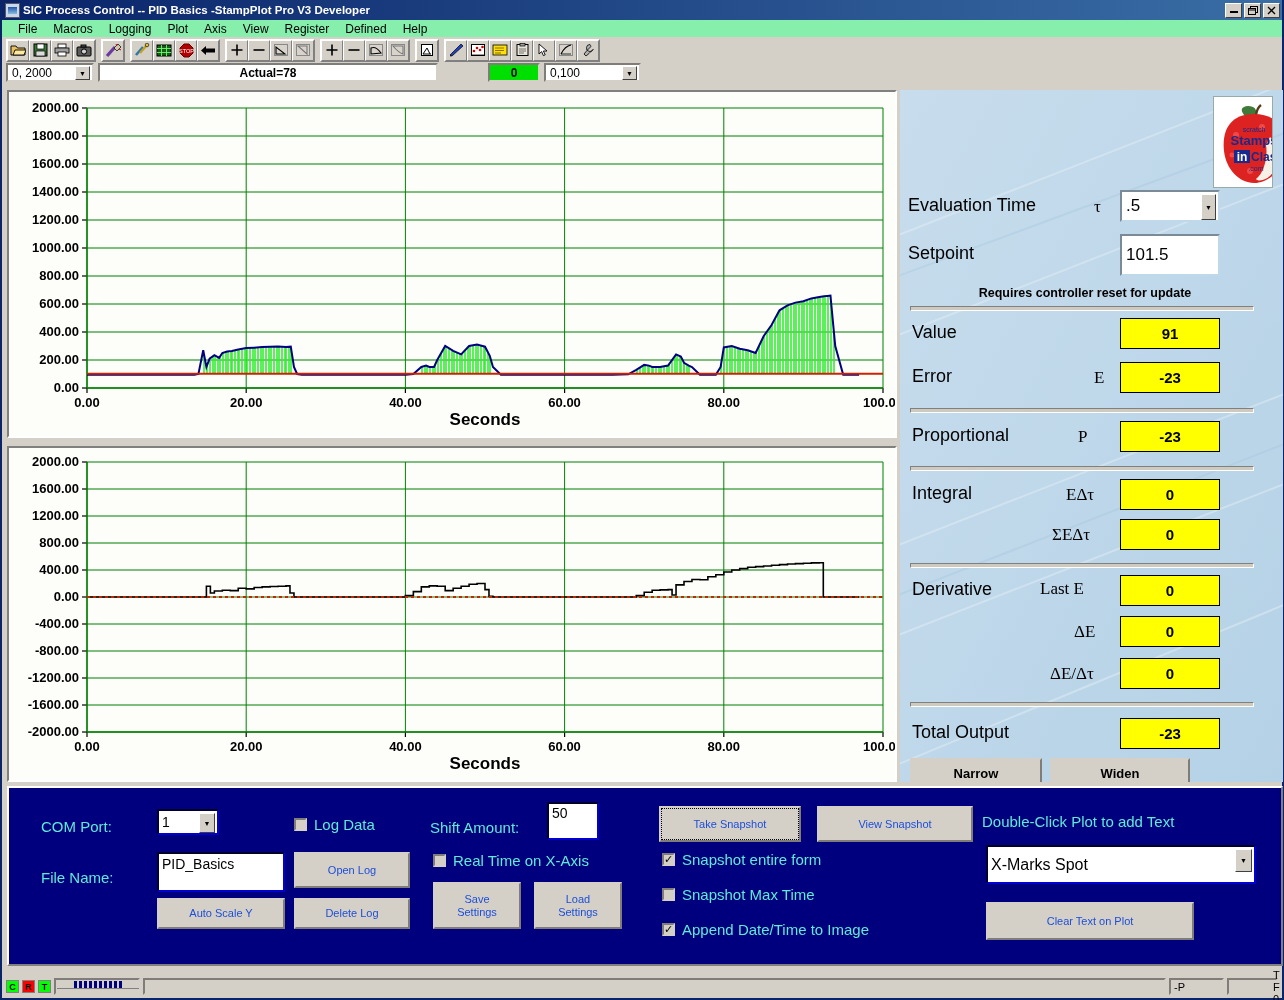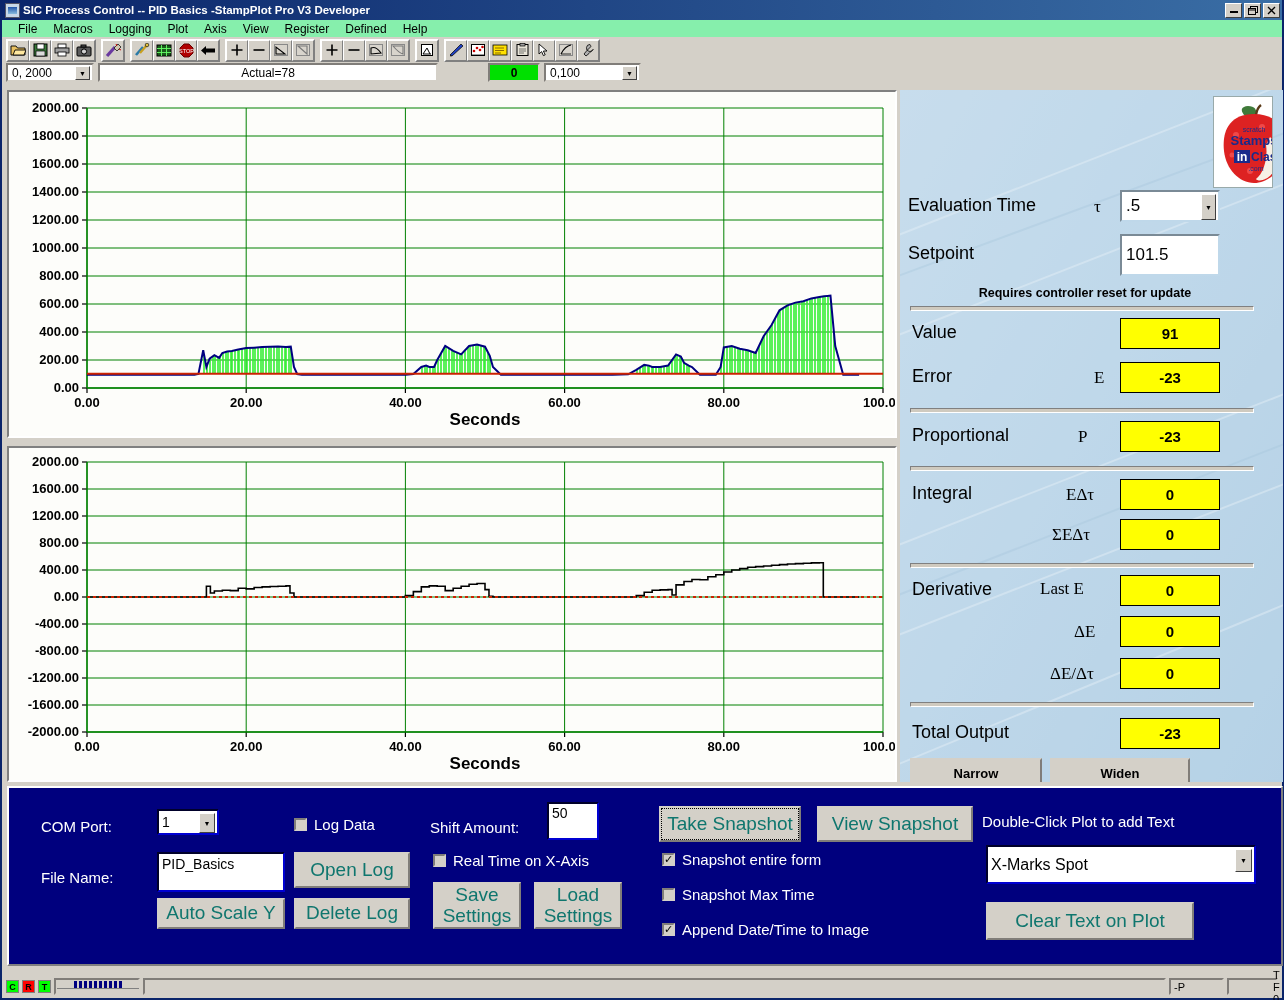"Actual=78" .flatfield { font-weight: normal -> bold }
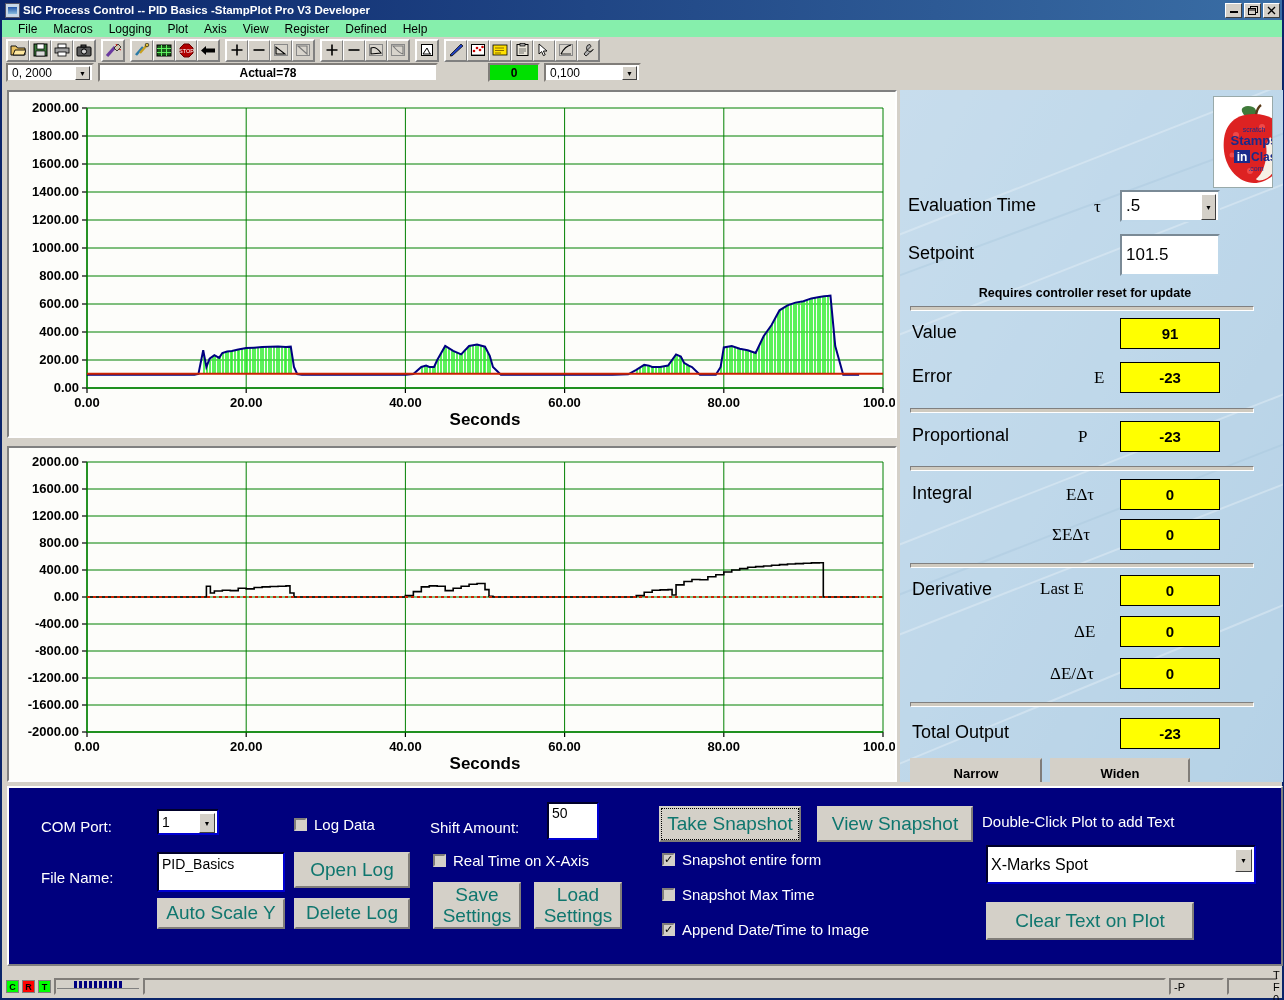"COM Port:" .bp-label { color: #ffffff -> #5eead4 }
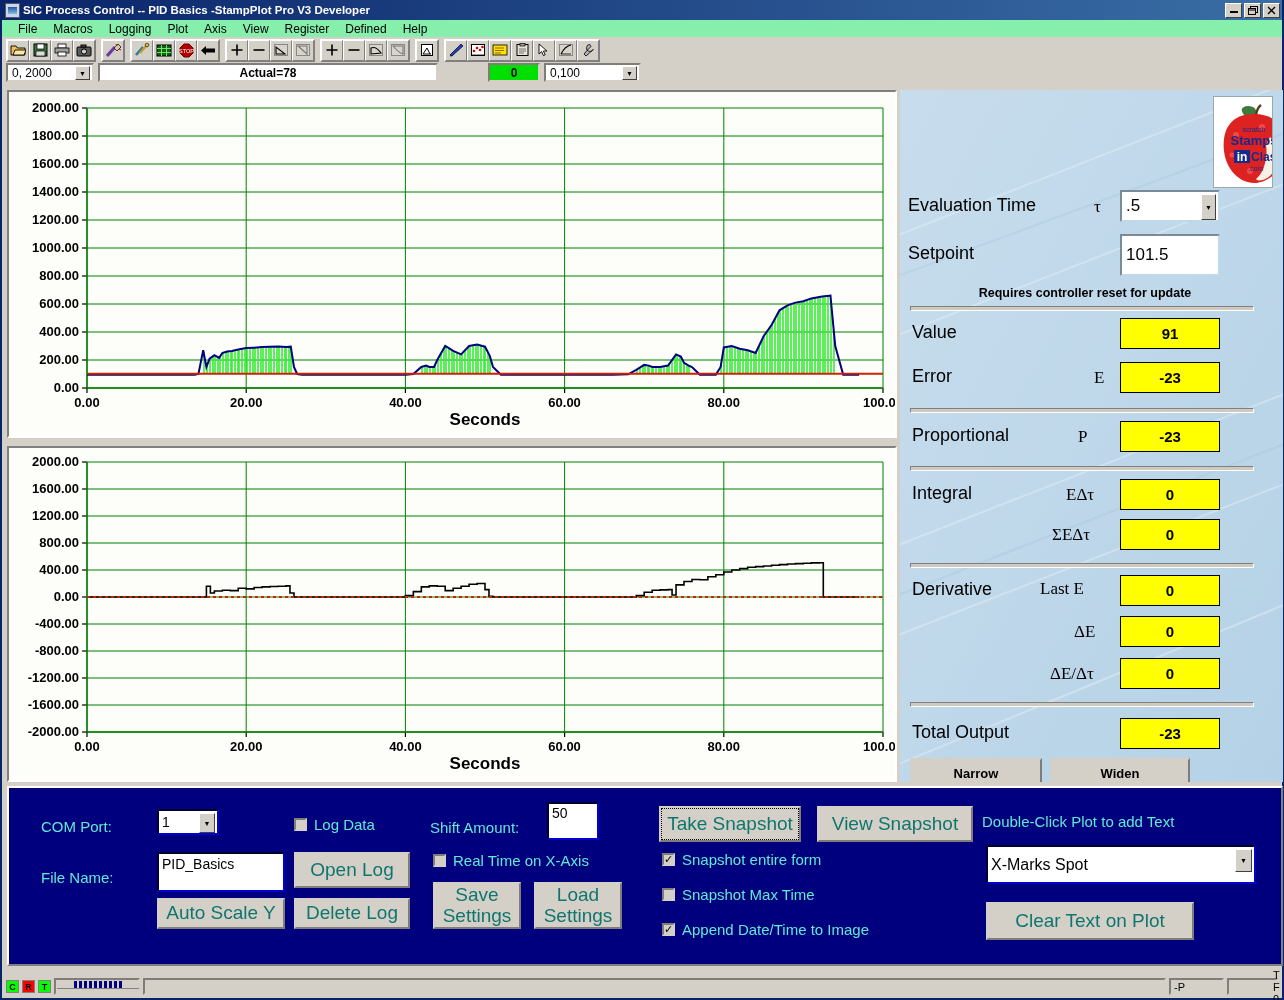"Take Snapshot" .bp-btn { color: #0f766e -> #1d4ed8; font-size: 19px -> 11px }
